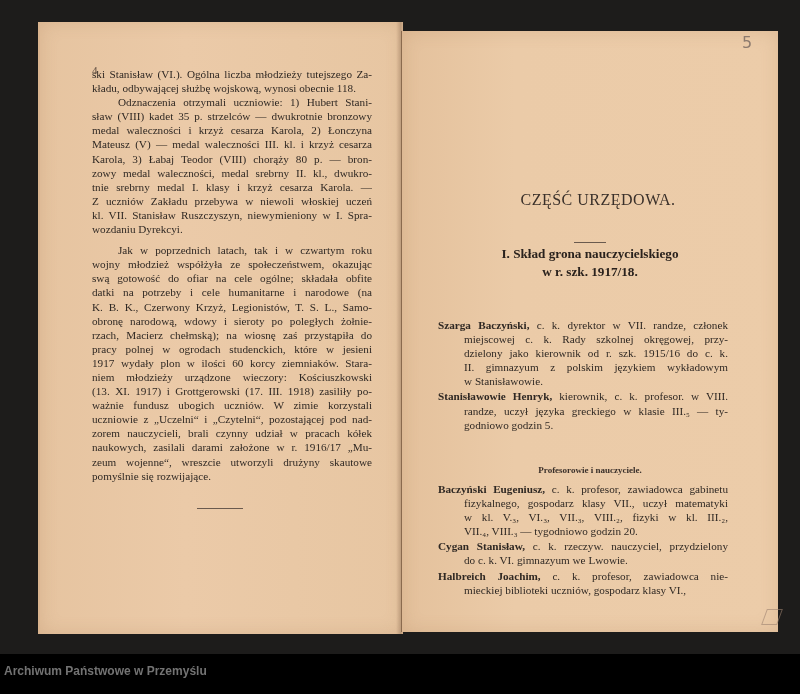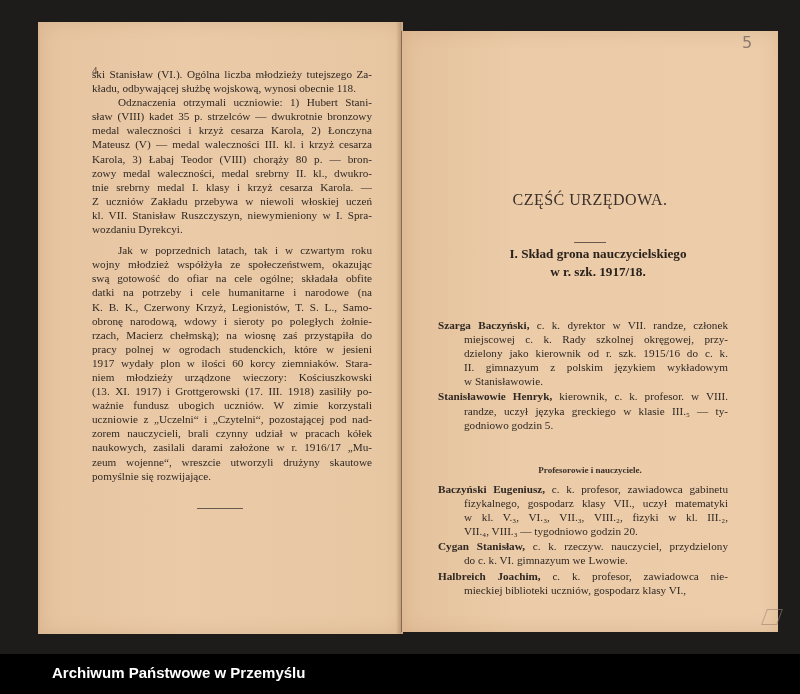"CZĘŚĆ URZĘDOWA." .section-title { left: 0 -> 8px }
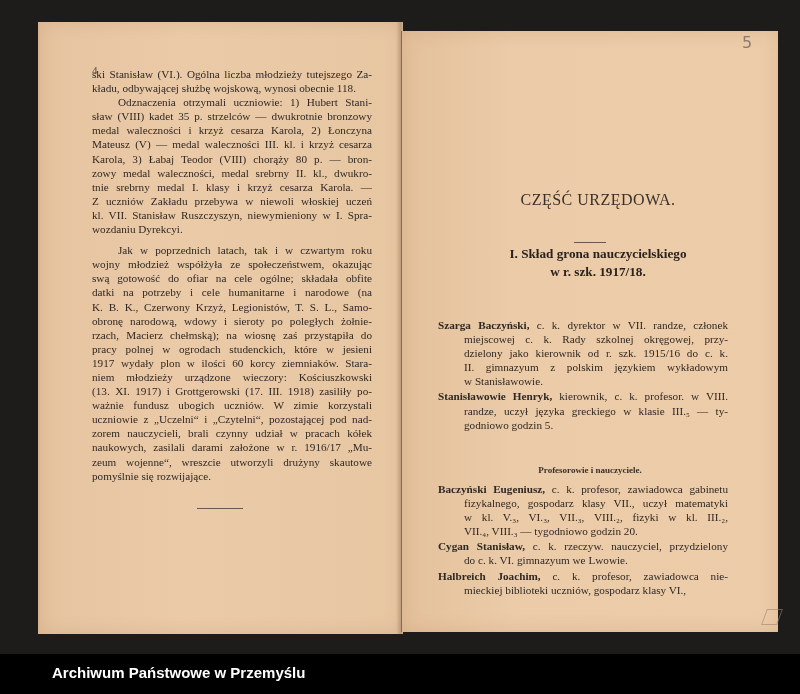"I. Skład grona nauczycielskiego" .heading-1 { margin-left: 8px -> none }
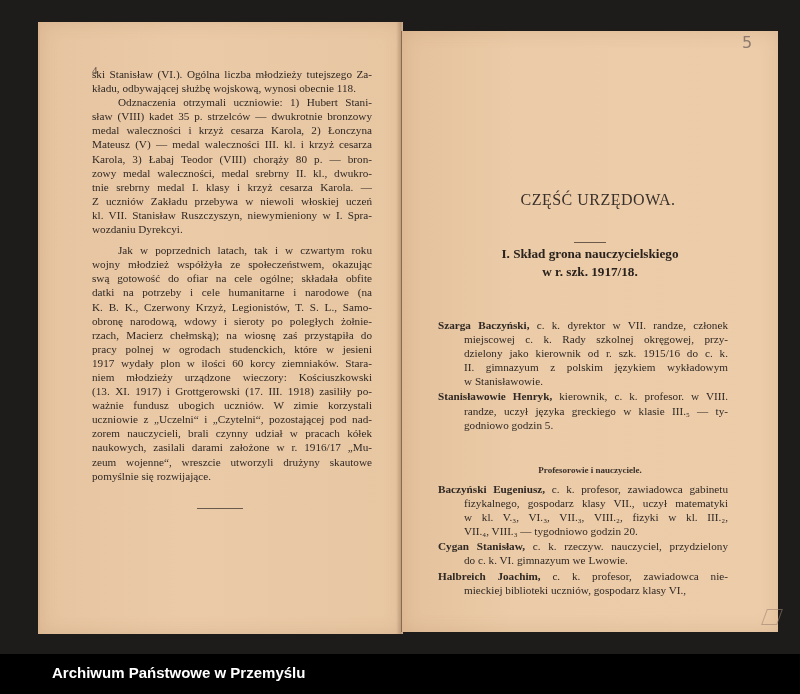"Archiwum Państwowe w Przemyślu" .footer-label { color: #ffffff -> #737373; font-size: 15px -> 12px; margin-left: 48px -> none }
